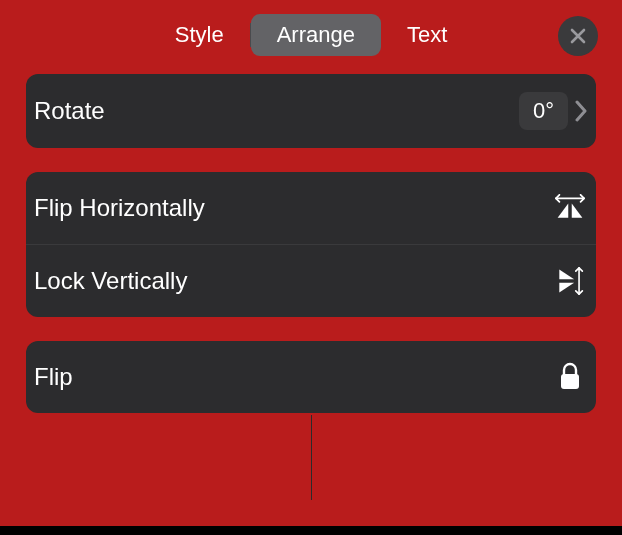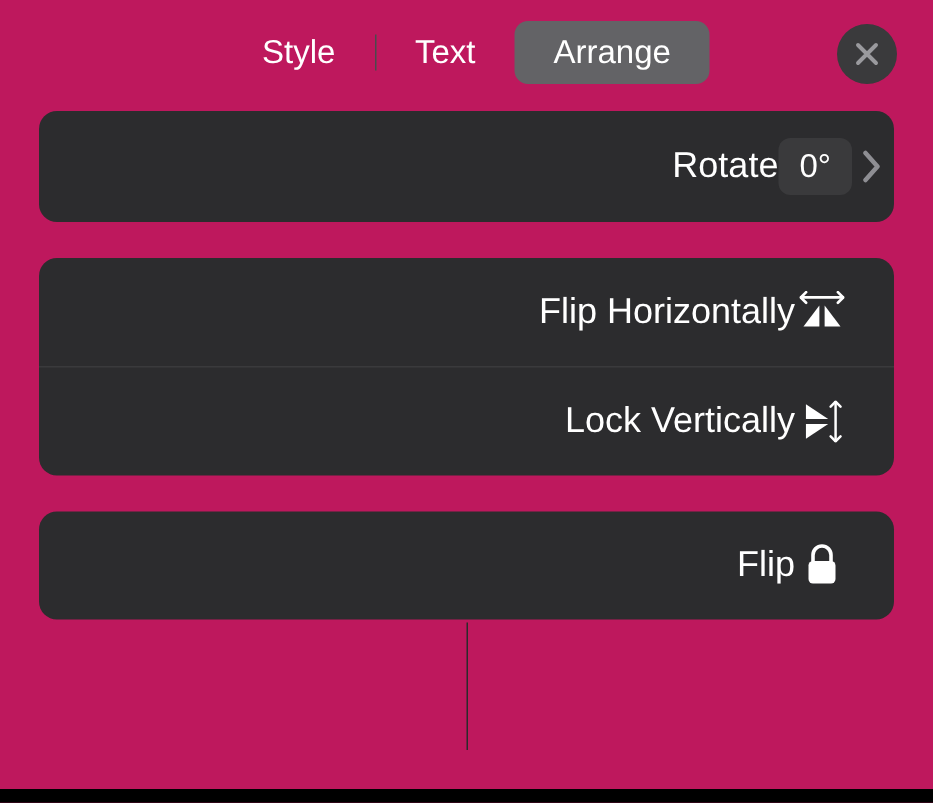"Style" .panel { background: #be185d -> #b91c1c }
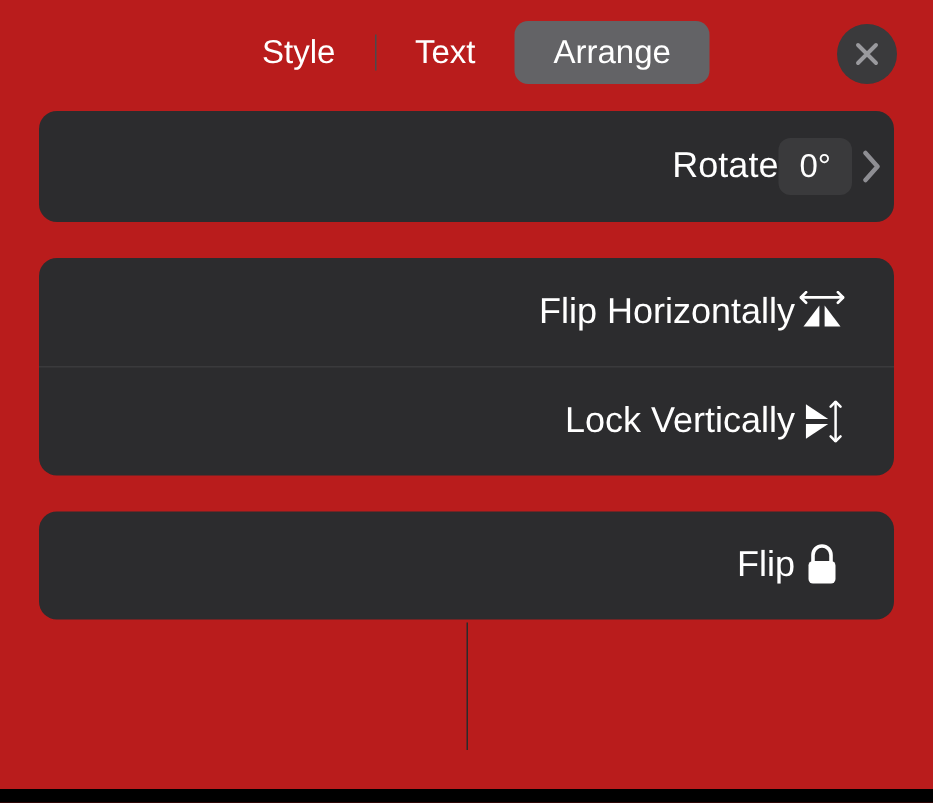"Text" div.seg { order: before "Arrange" -> after "Arrange" }
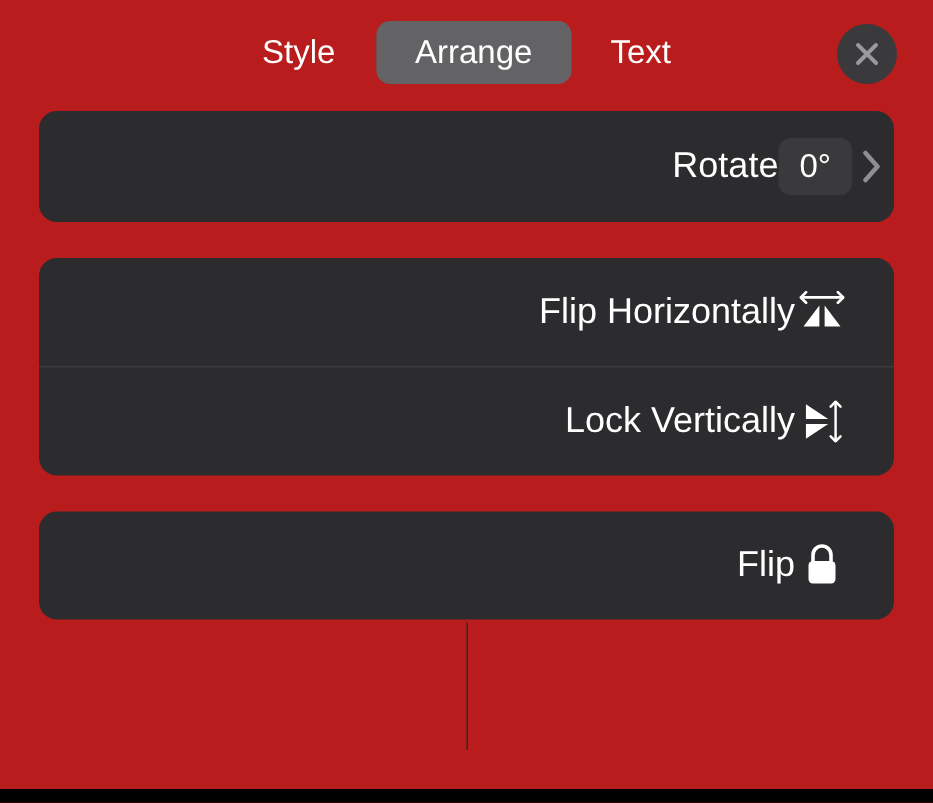"Rotate" .row { justify-content: flex-end -> space-between; padding: 18px 30px -> 18px 8px }
